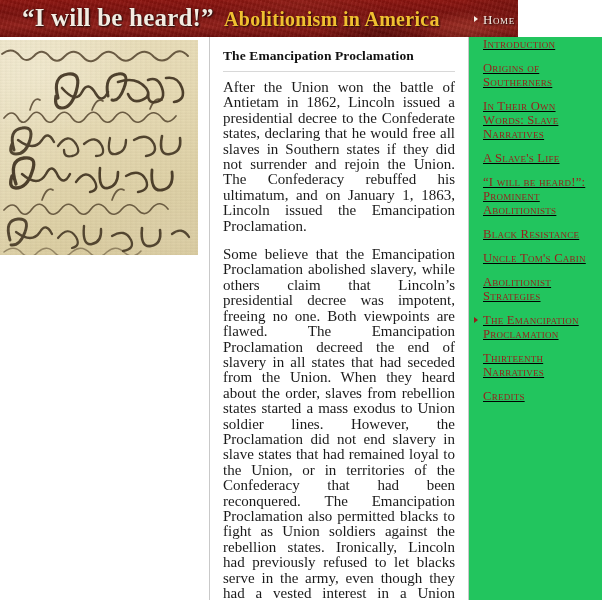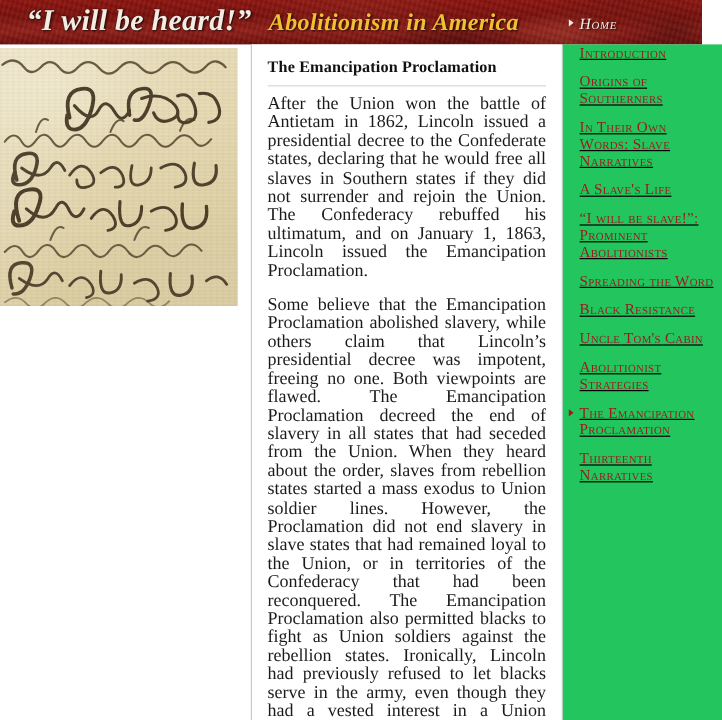"“I will be heard!”" #header-banner { font-style: italic -> none; width: 585px -> 518px }
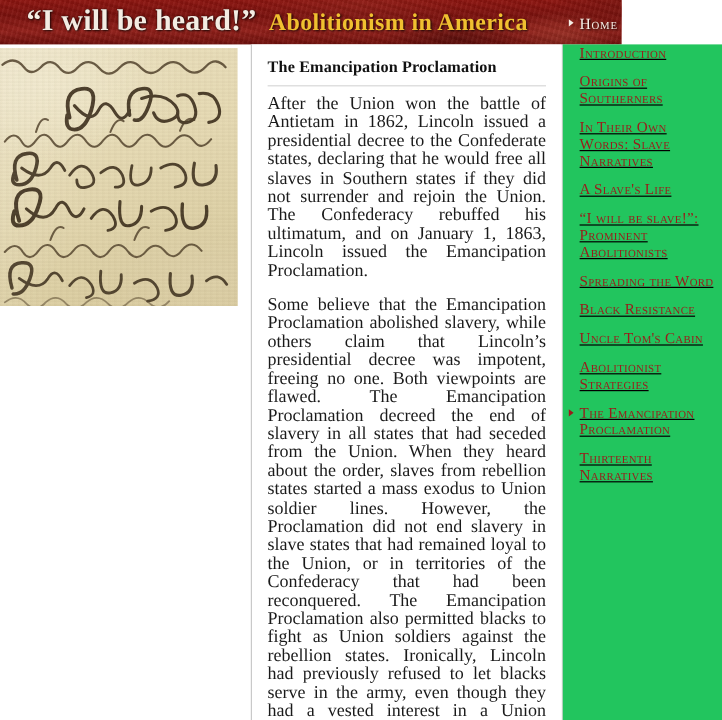"“I will be slave!”: Prominent" span { text: slave -> heard }
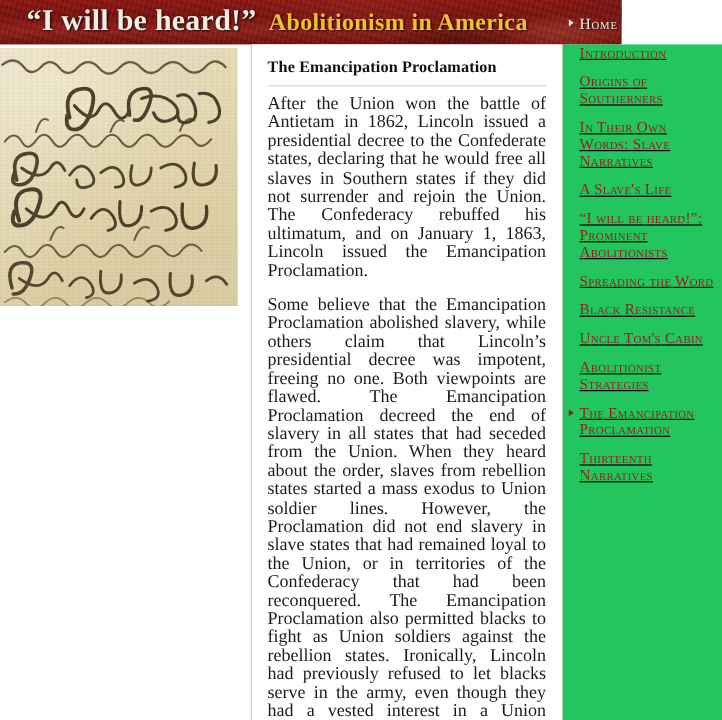"Spreading the Word" a.nav-item { html: <a><span>Spreading the Word</span></a> -> none }
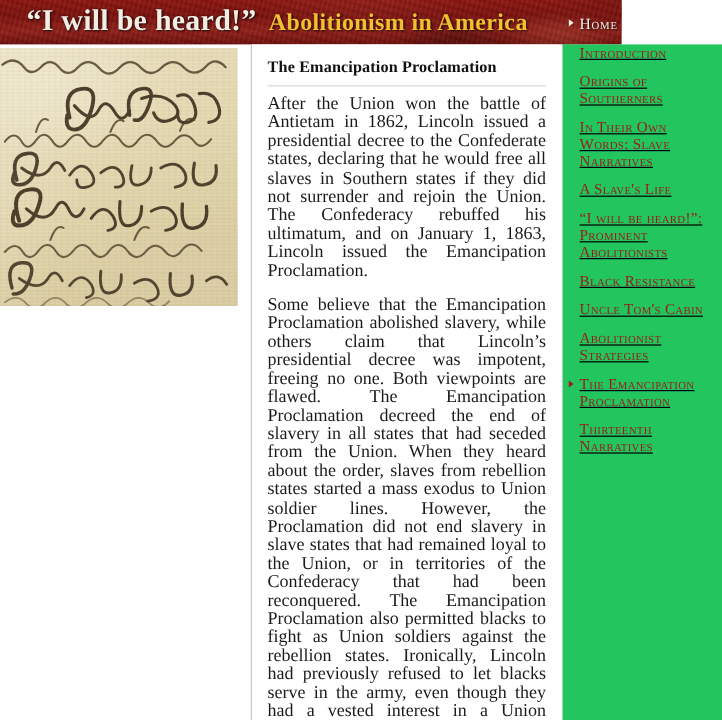"Credits" a.nav-item { html: none -> <a><span>Credits</span></a> }
